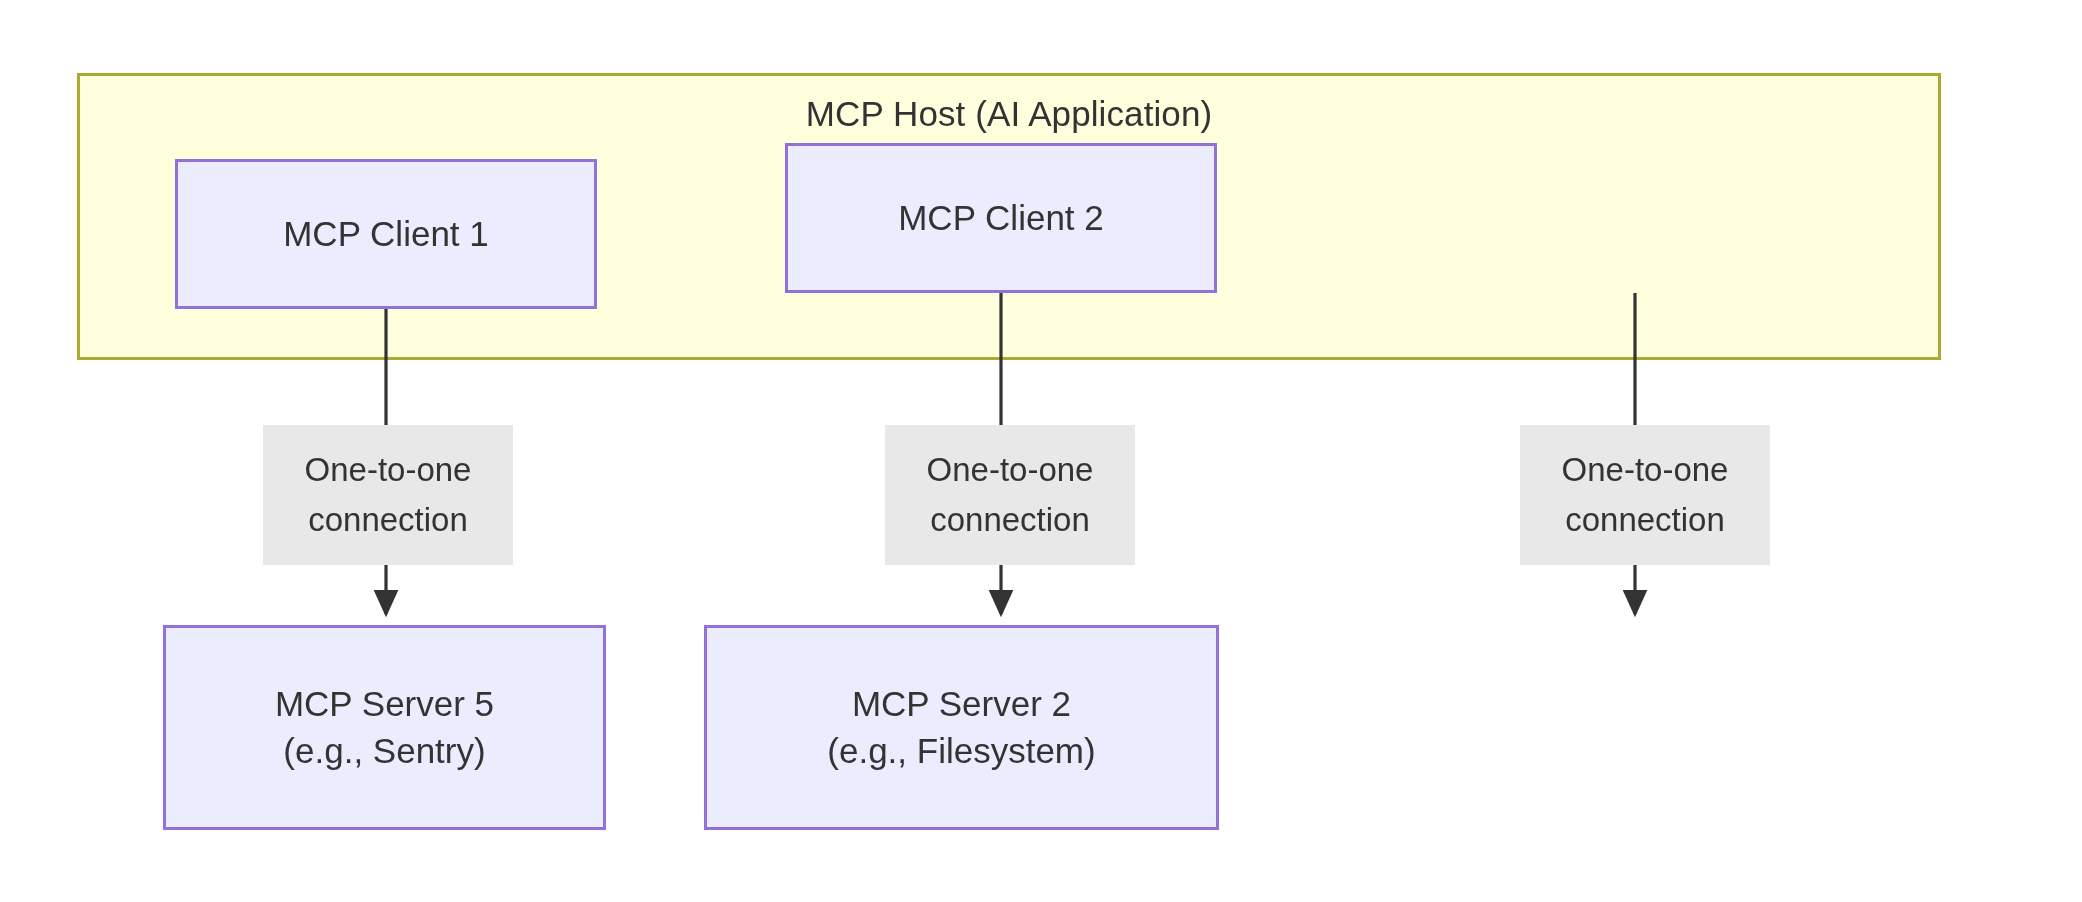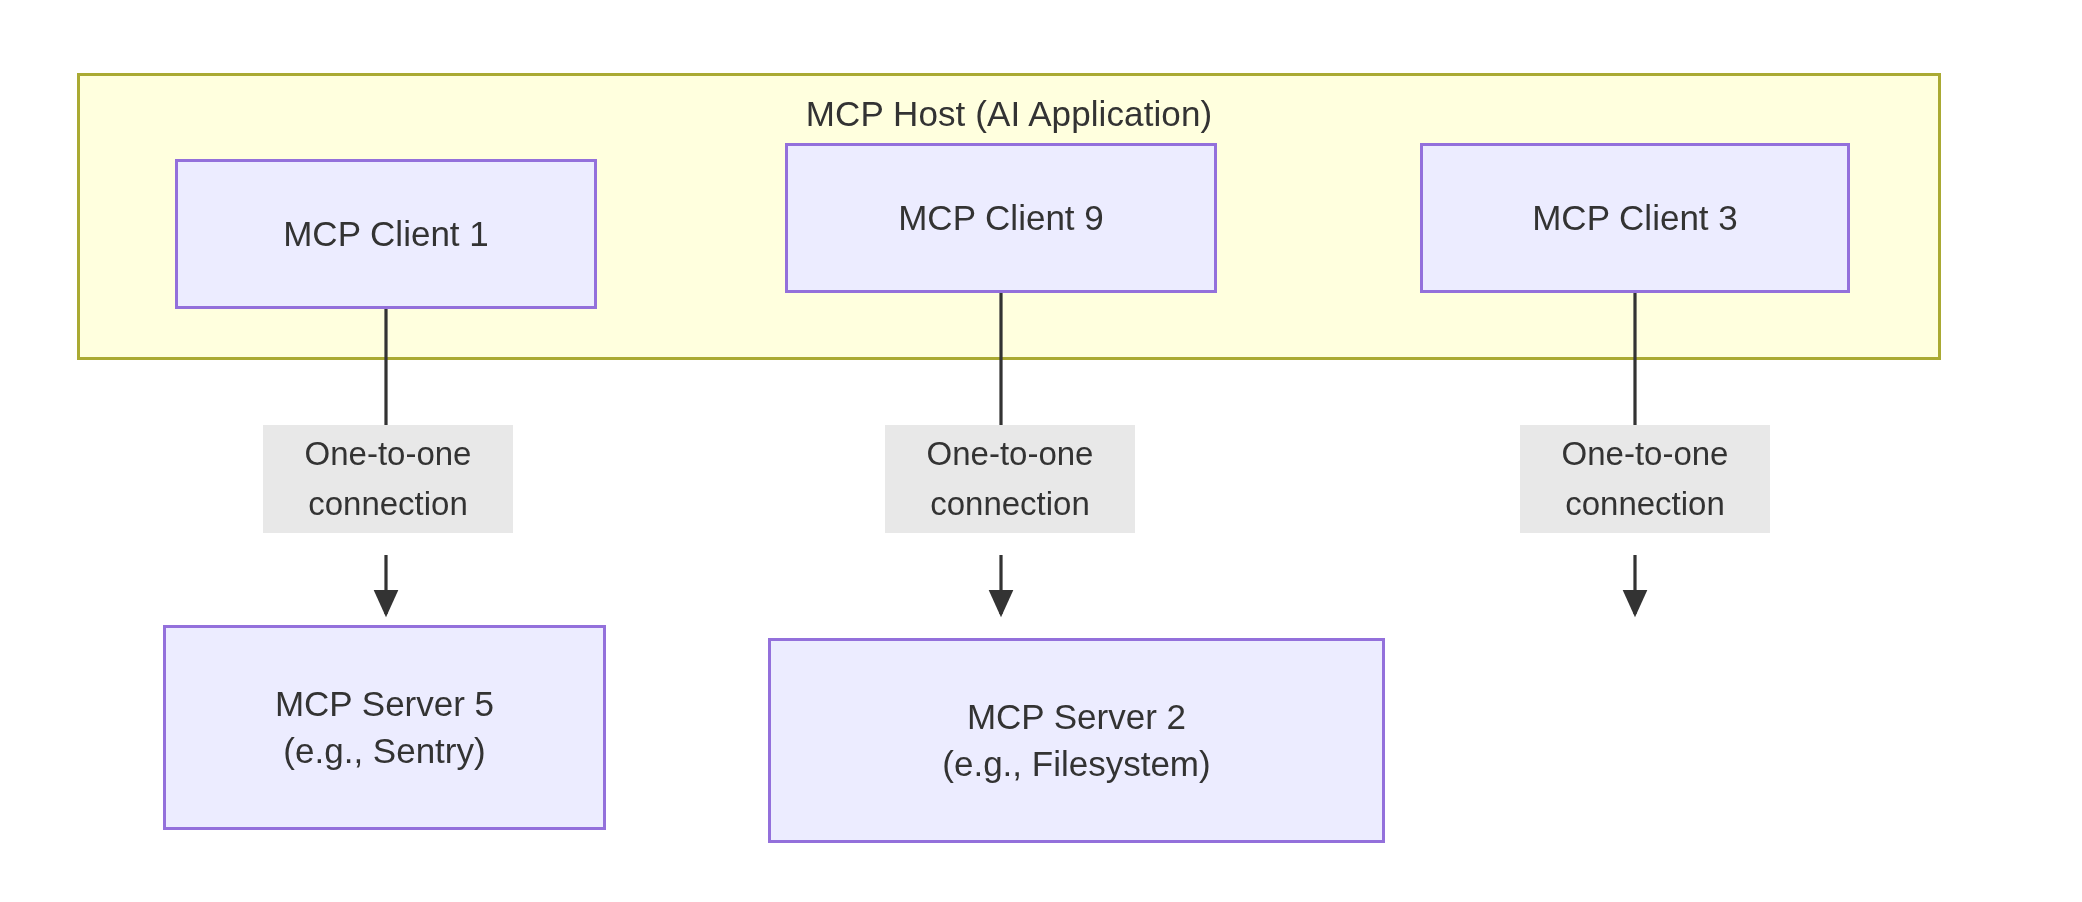"MCP Client 9" span.node-label { text: 9 -> 2 }
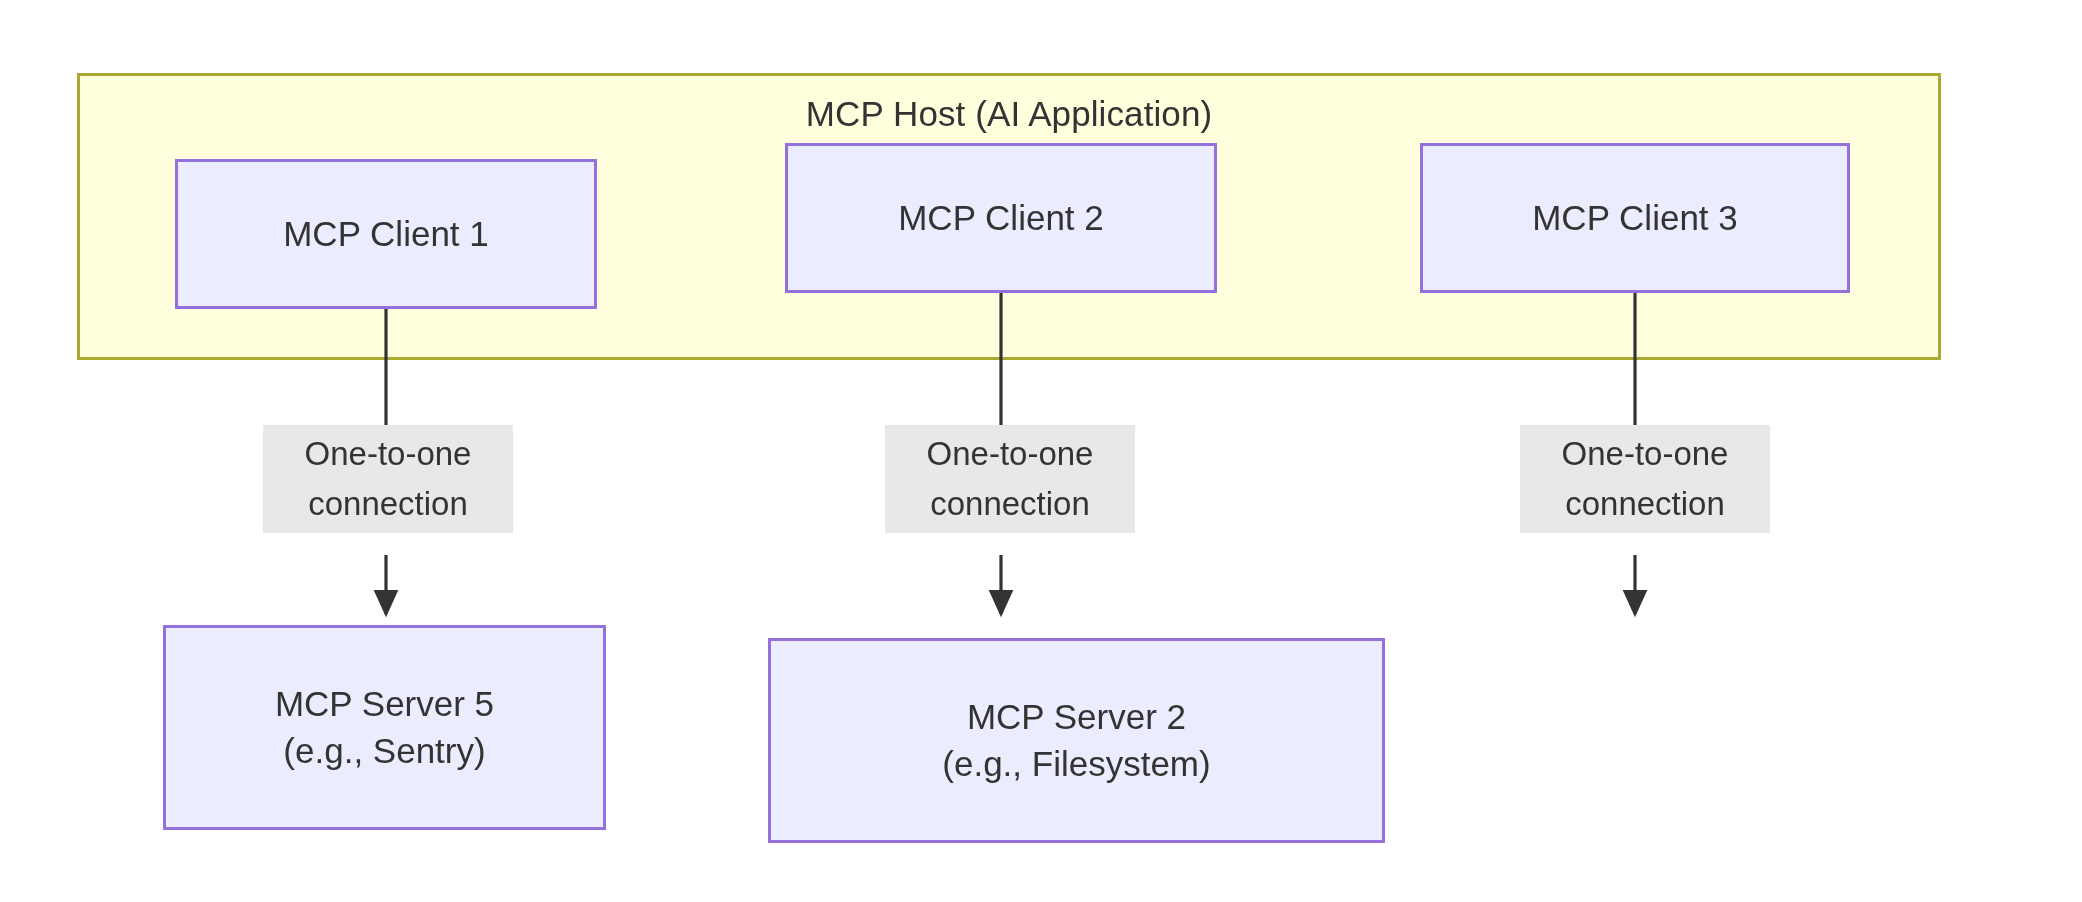"MCP Client 3" div.node { html: <div> <span>MCP Client 3</span> </div> -> none }
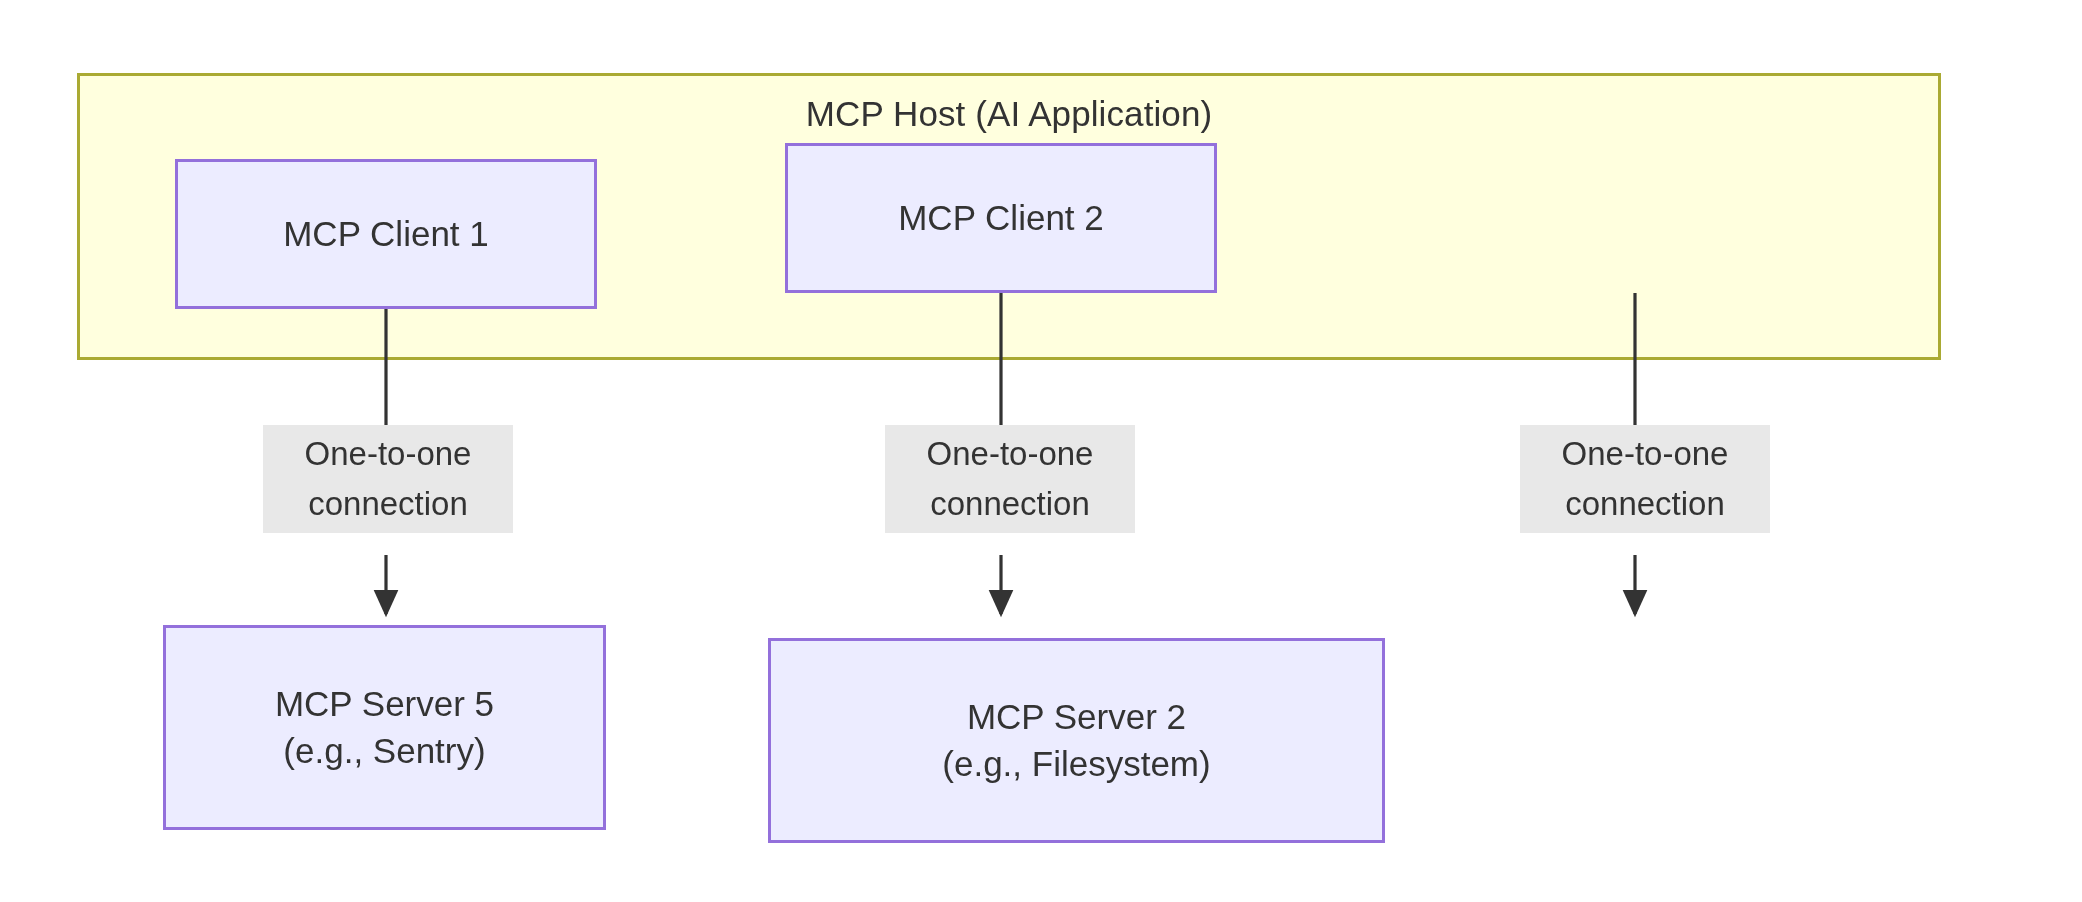"One-to-one" .edge-label { padding: 4px 6px -> 20px 6px }
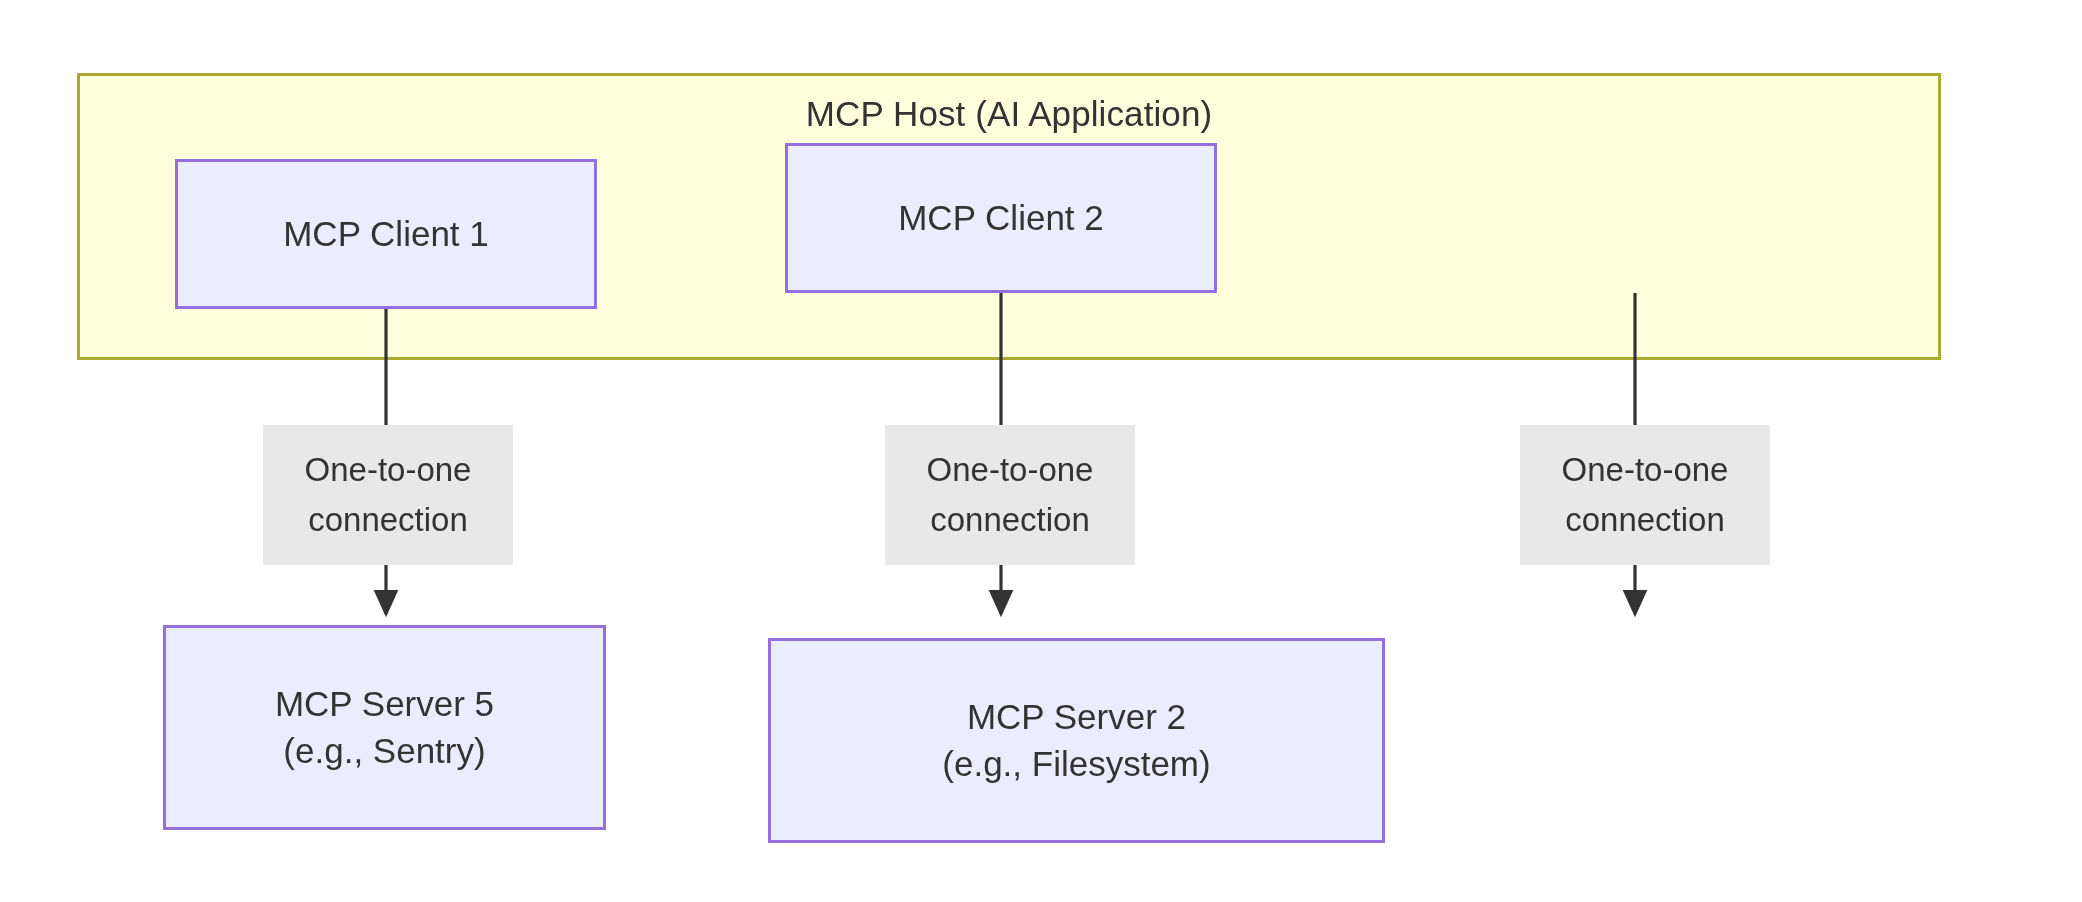"MCP Server 2" .server-2 { left: 768px -> 704px; margin-top: 13px -> none; width: 617px -> 515px }
